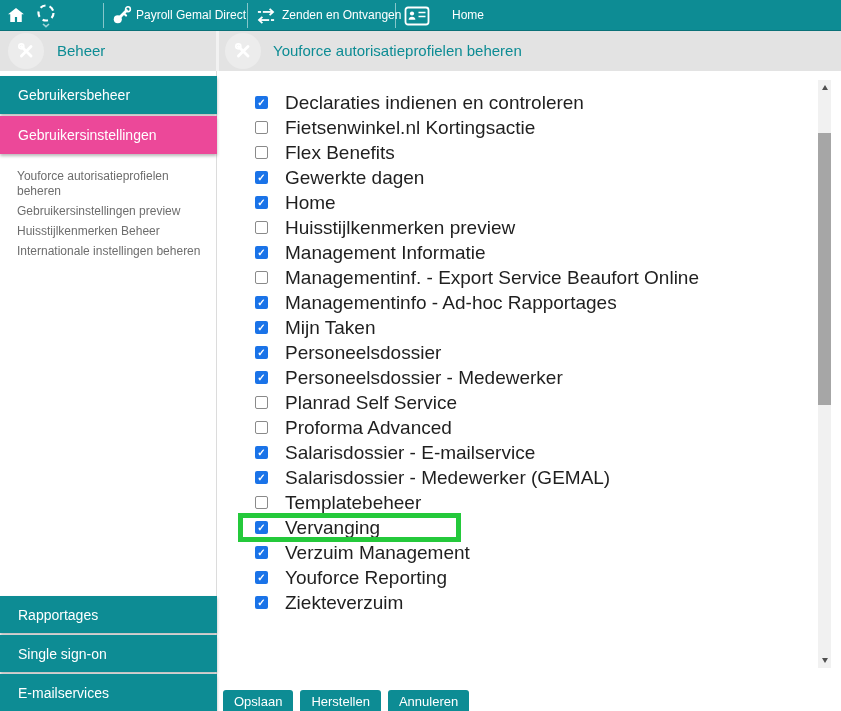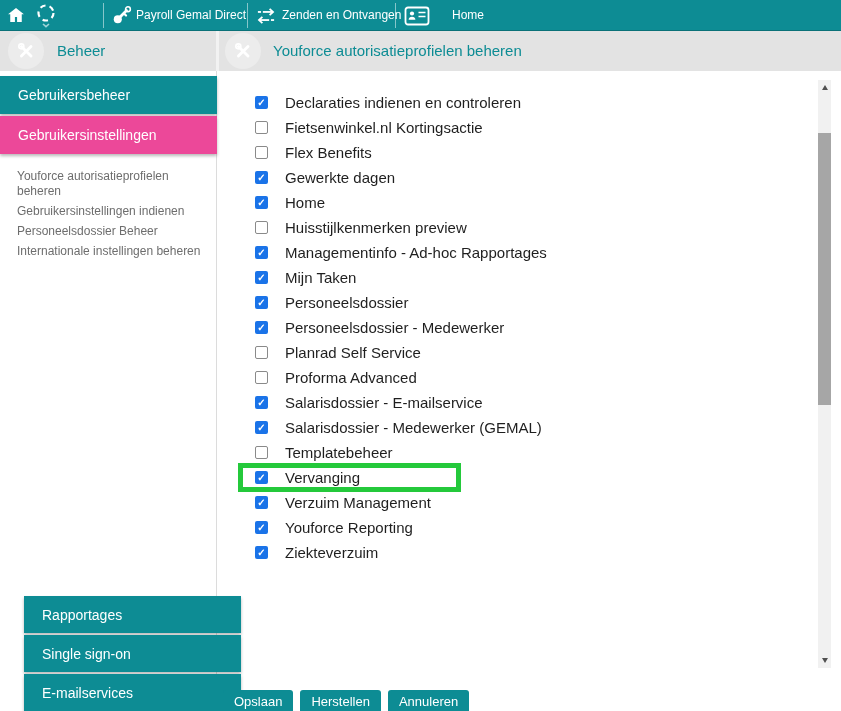"Declaraties indienen en controleren" .rowlabel { font-size: 15px -> 19px }
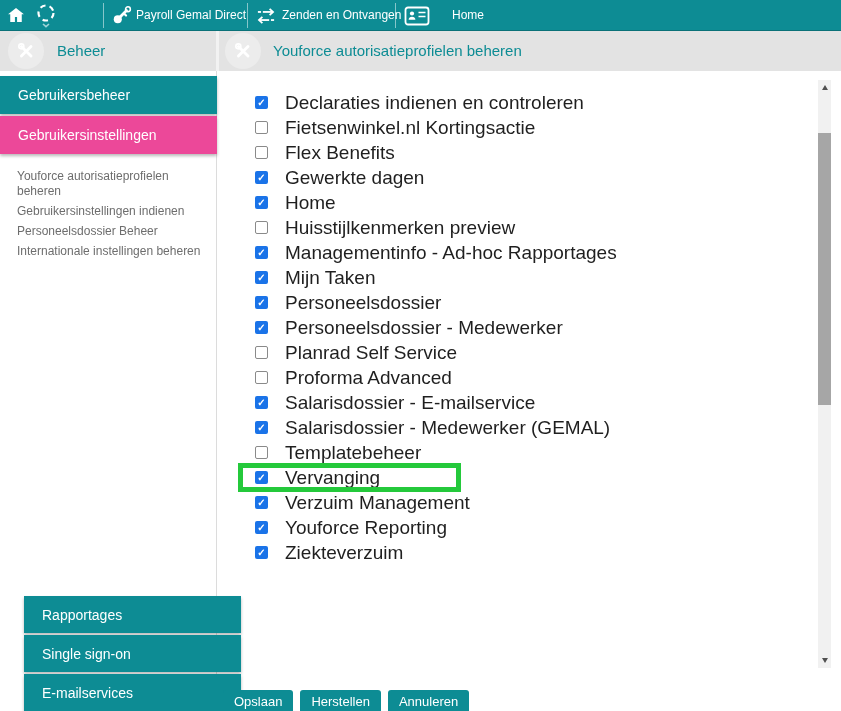"Gebruikersinstellingen indienen" div.submenu-item { text: indienen -> preview }
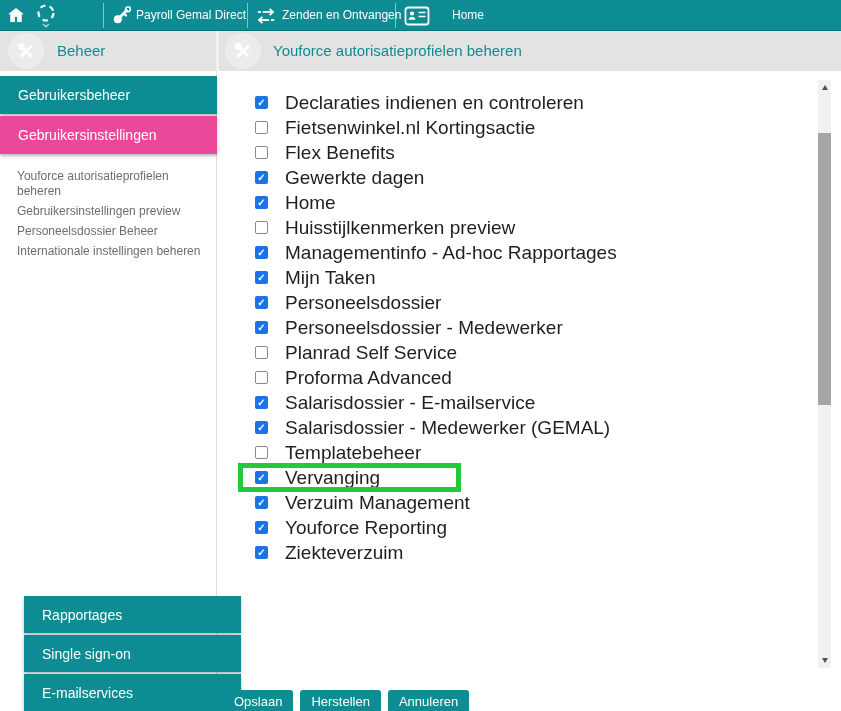"Personeelsdossier Beheer" div.submenu-item { text: Personeelsdossier -> Huisstijlkenmerken }
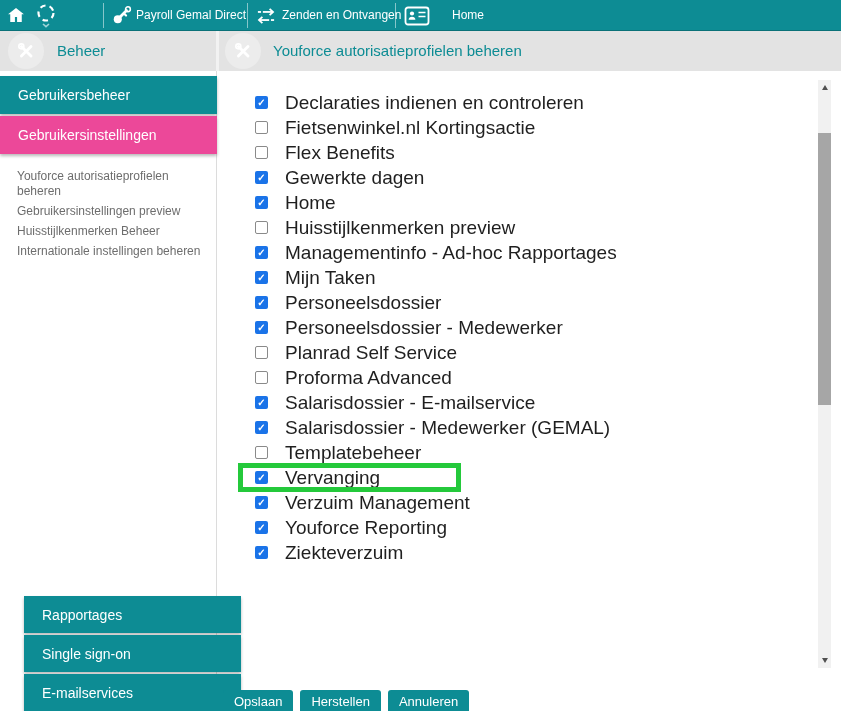"Management Informatie" div.row { html: none -> <div> <div></div> <div>Management Informatie</div> </div> }
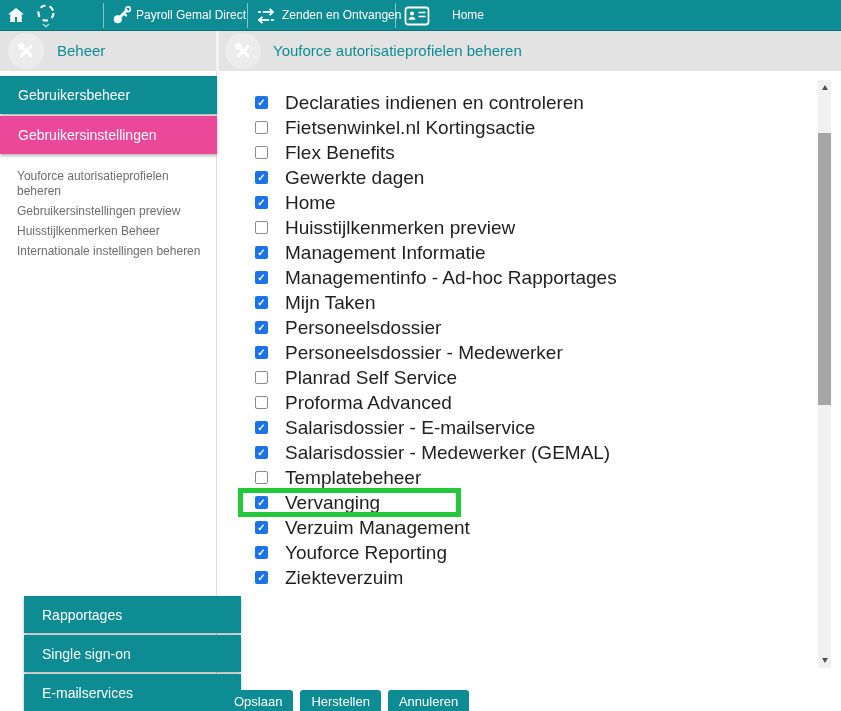"Managementinf. - Export Service Beaufort" div.row { html: none -> <div> <div></div> <div>Managementinf. - Export Service Beaufort Online</div> </div> }
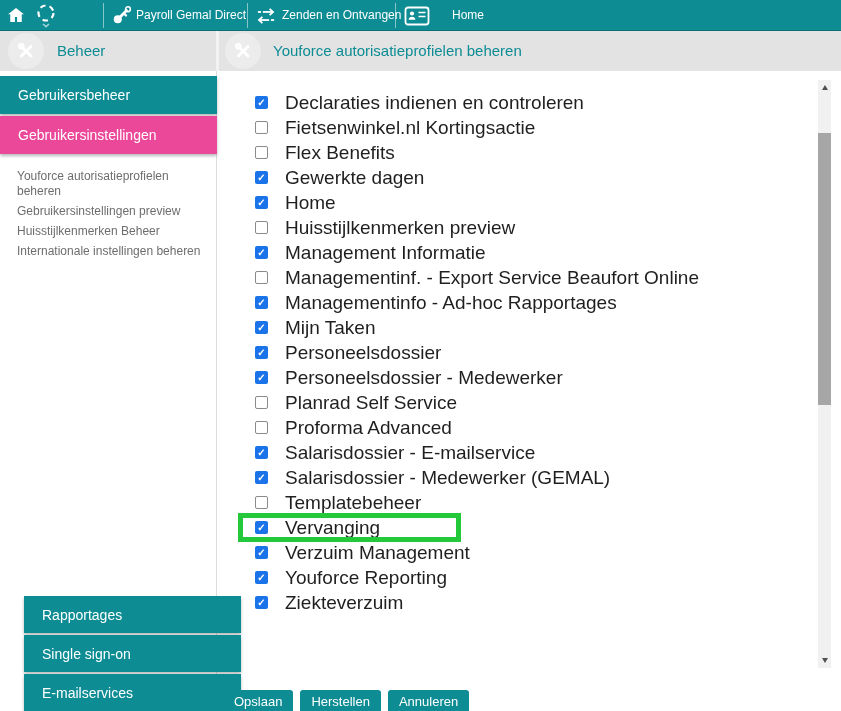"Rapportages" .side-bottom { margin-left: 24px -> none }
